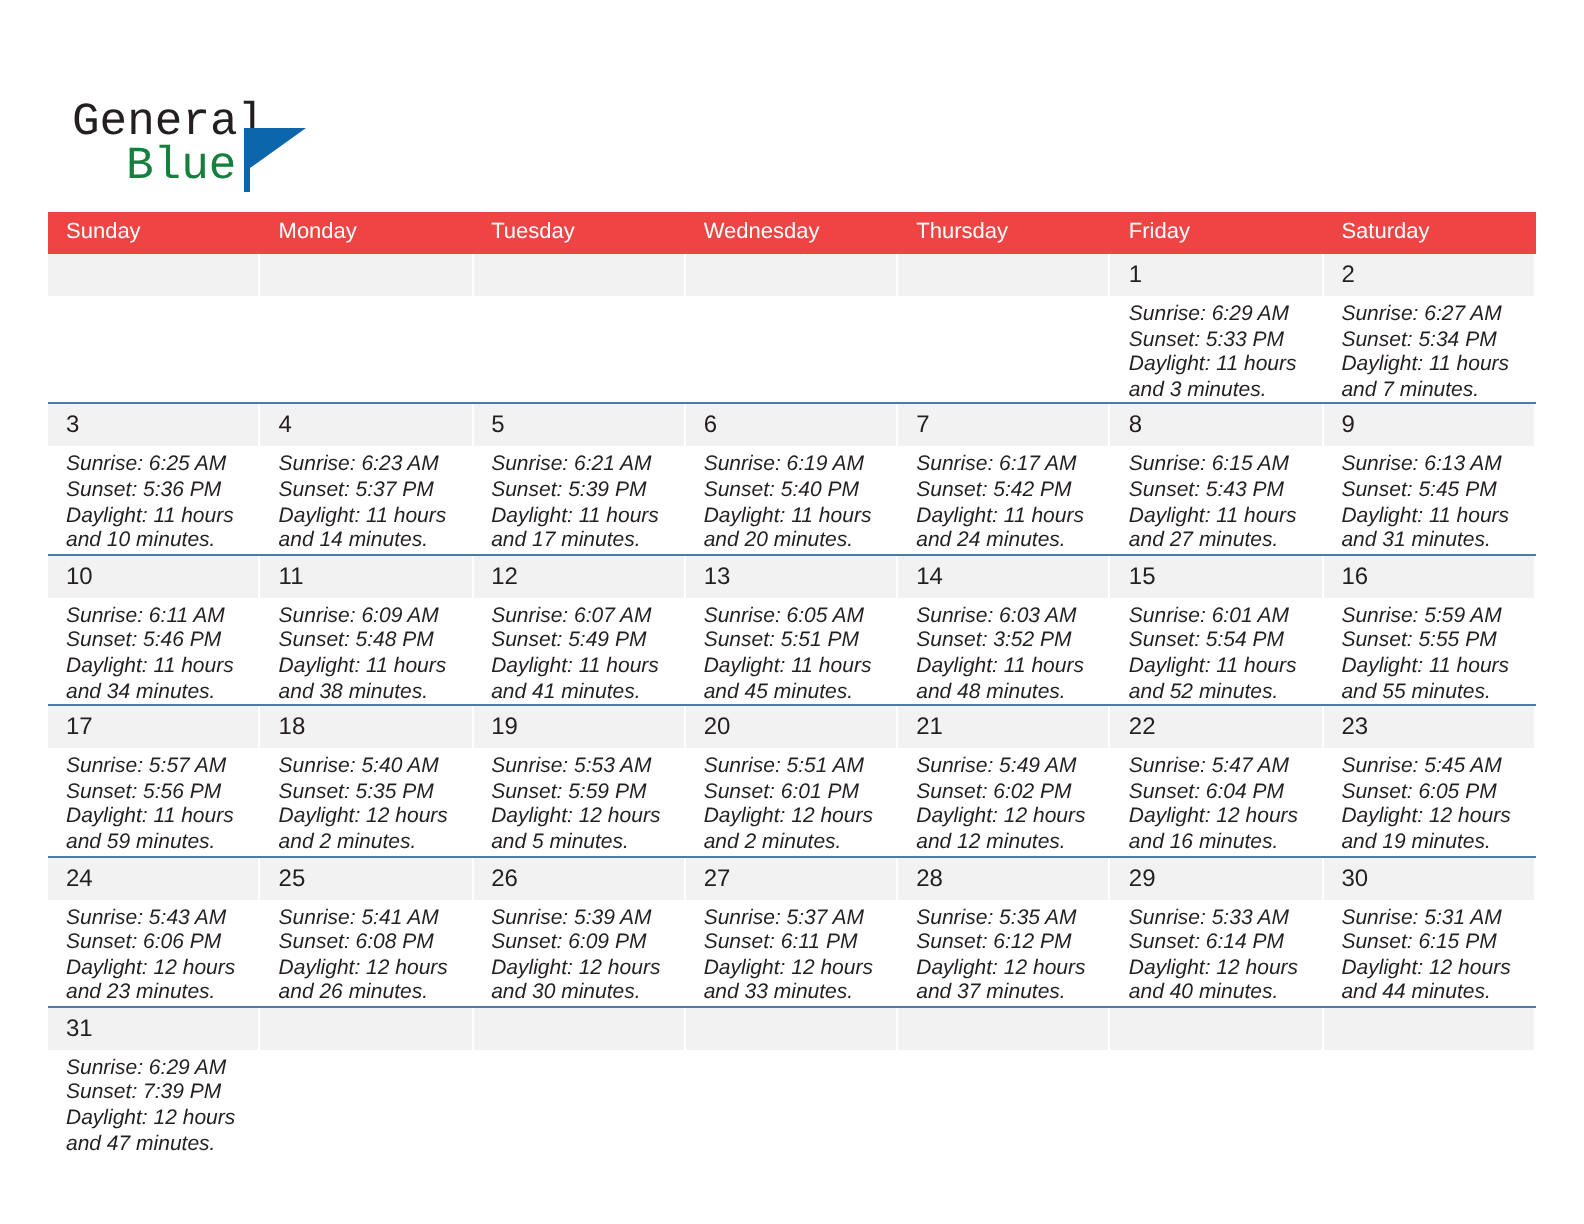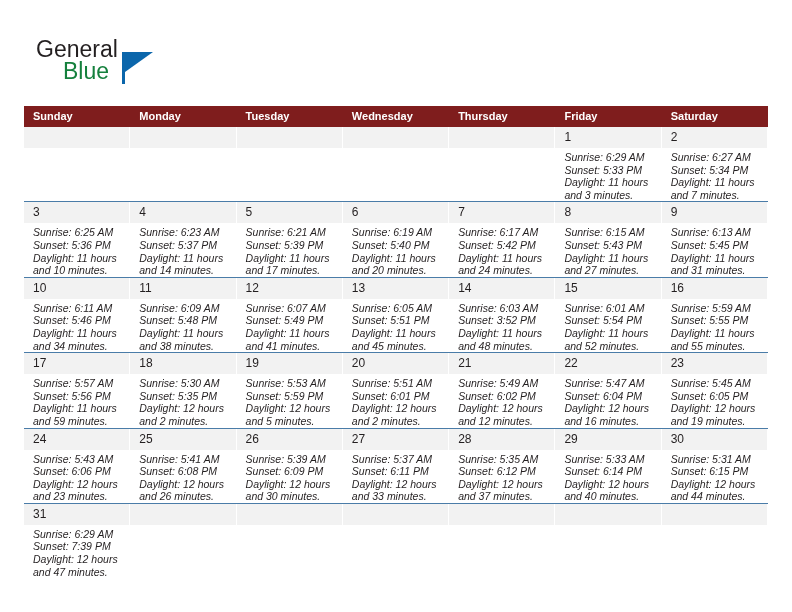"General" .brand { font-family: none -> Liberation Mono, monospace; top: 8px -> 20px }
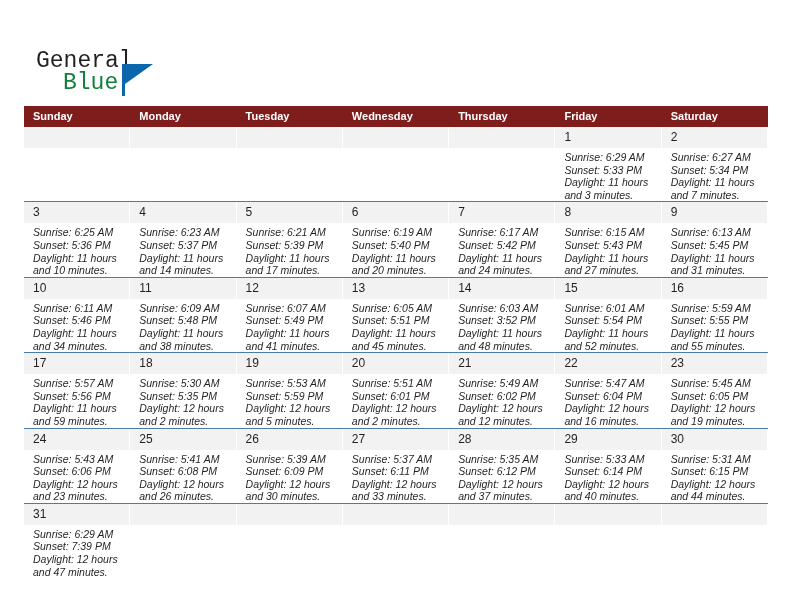"Sunday" .calendar th { background: #7f1d1d -> #ef4444; font-weight: bold -> normal }
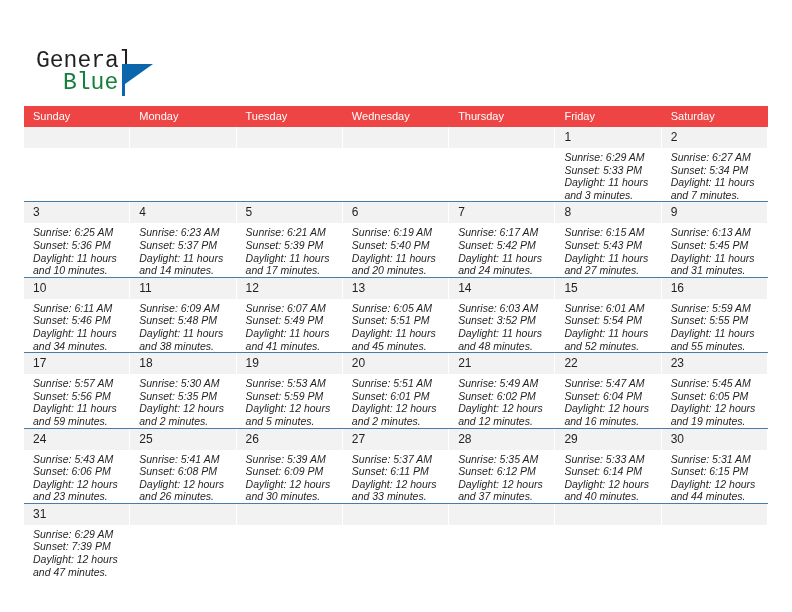"Sunrise: 5:30 AM" div { text: 5:30 -> 5:40 }
